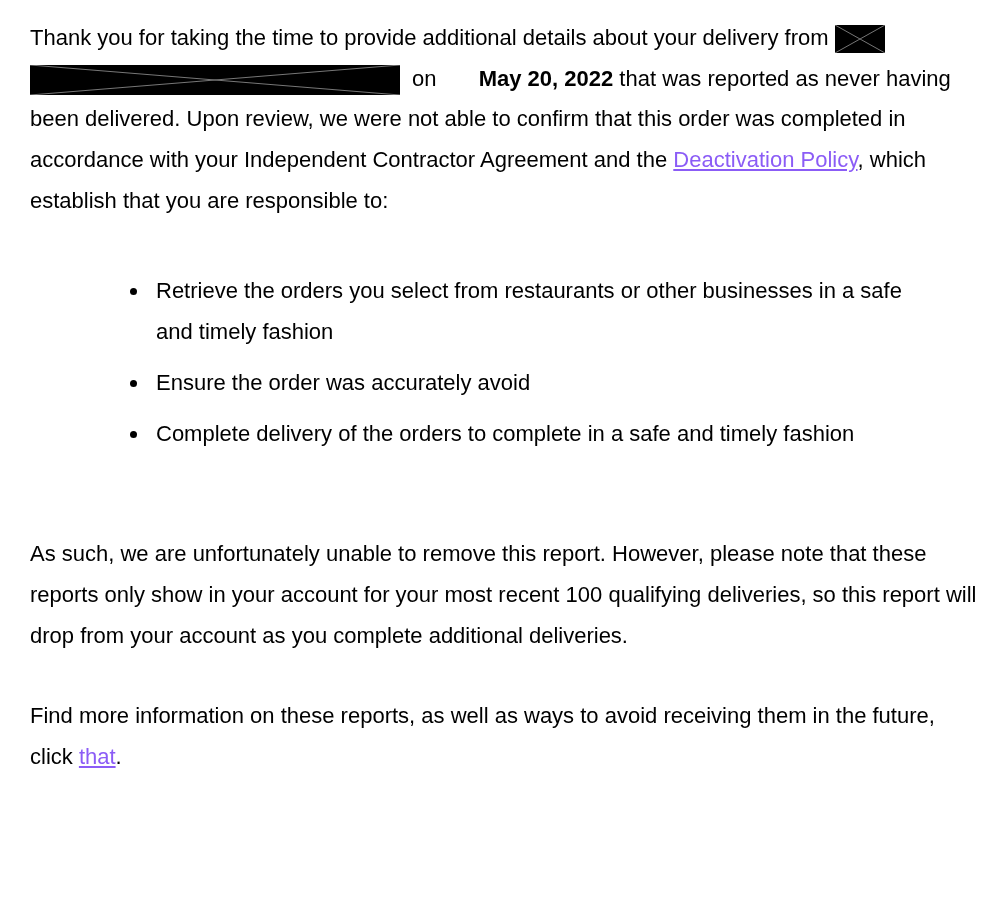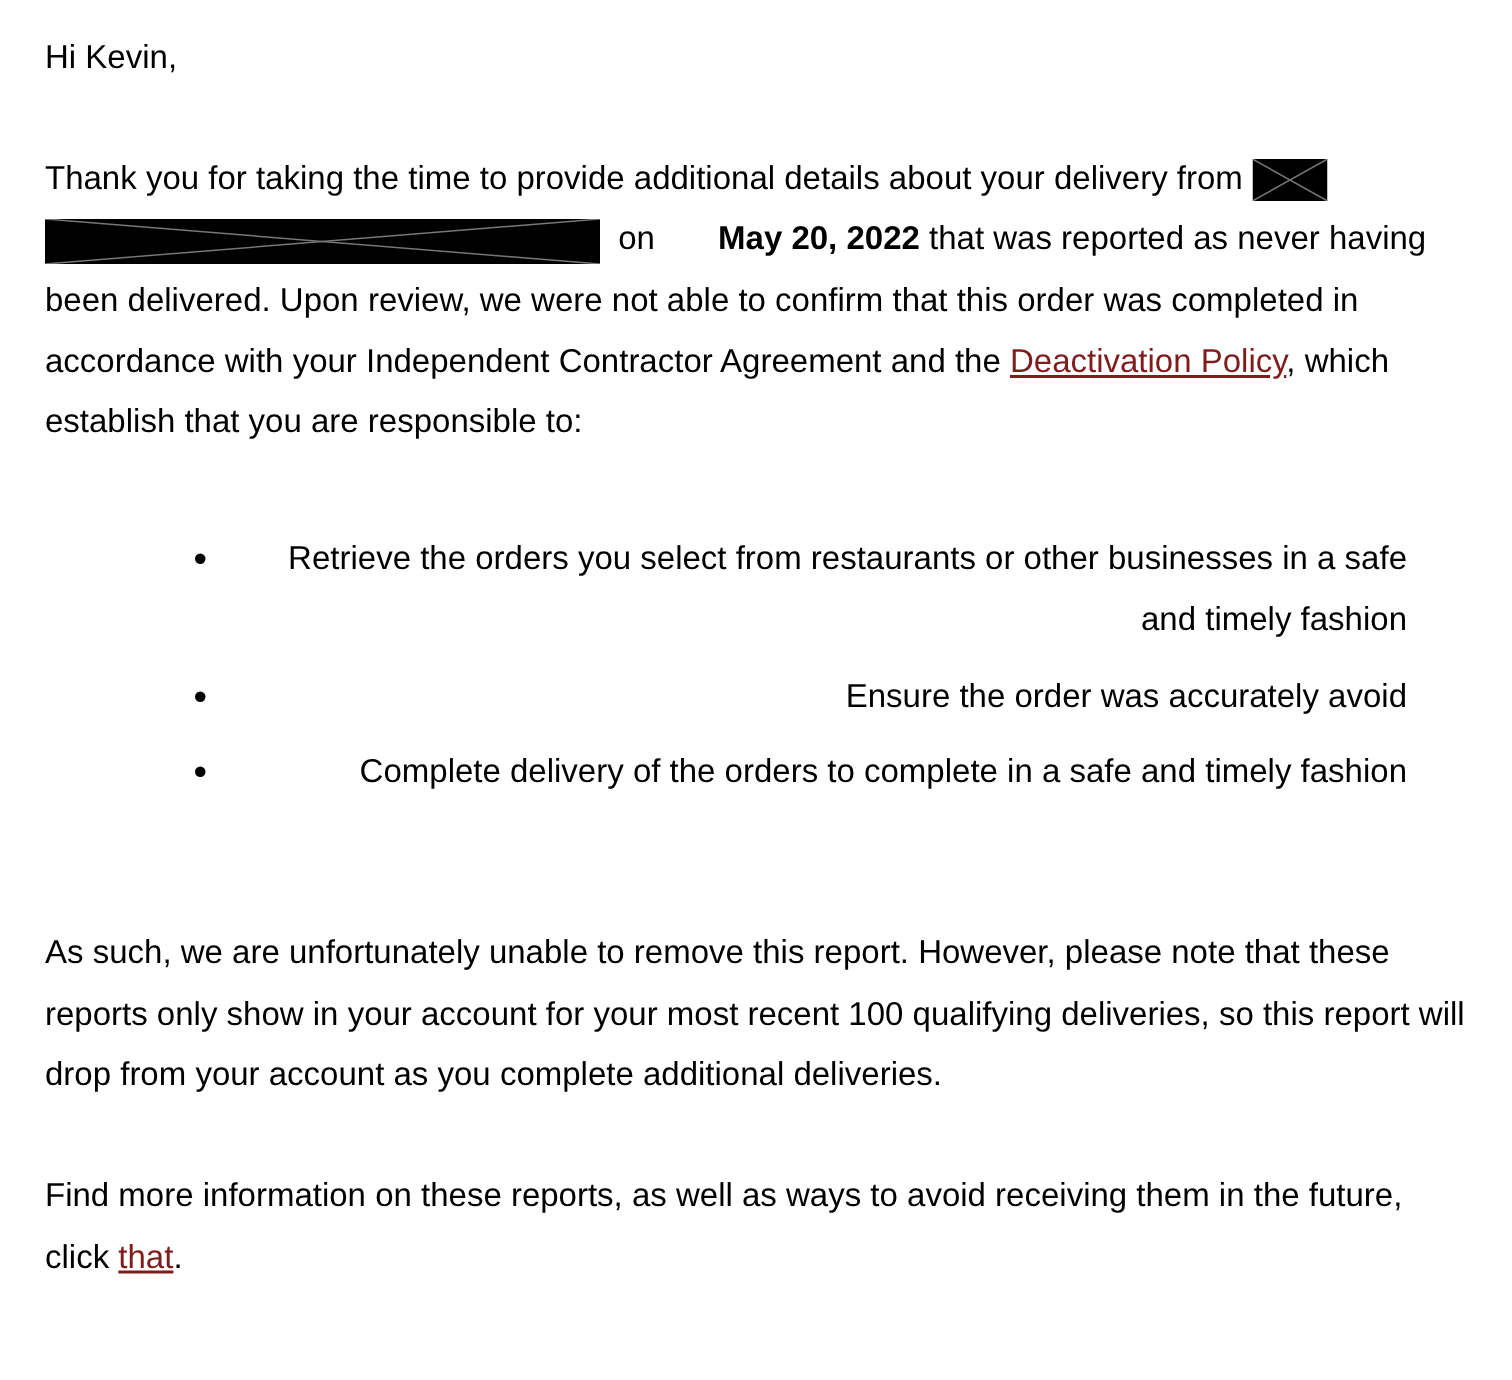"Hi Kevin," div.para { html: <div> <span>Hi Kevin,</span> </div> -> none }
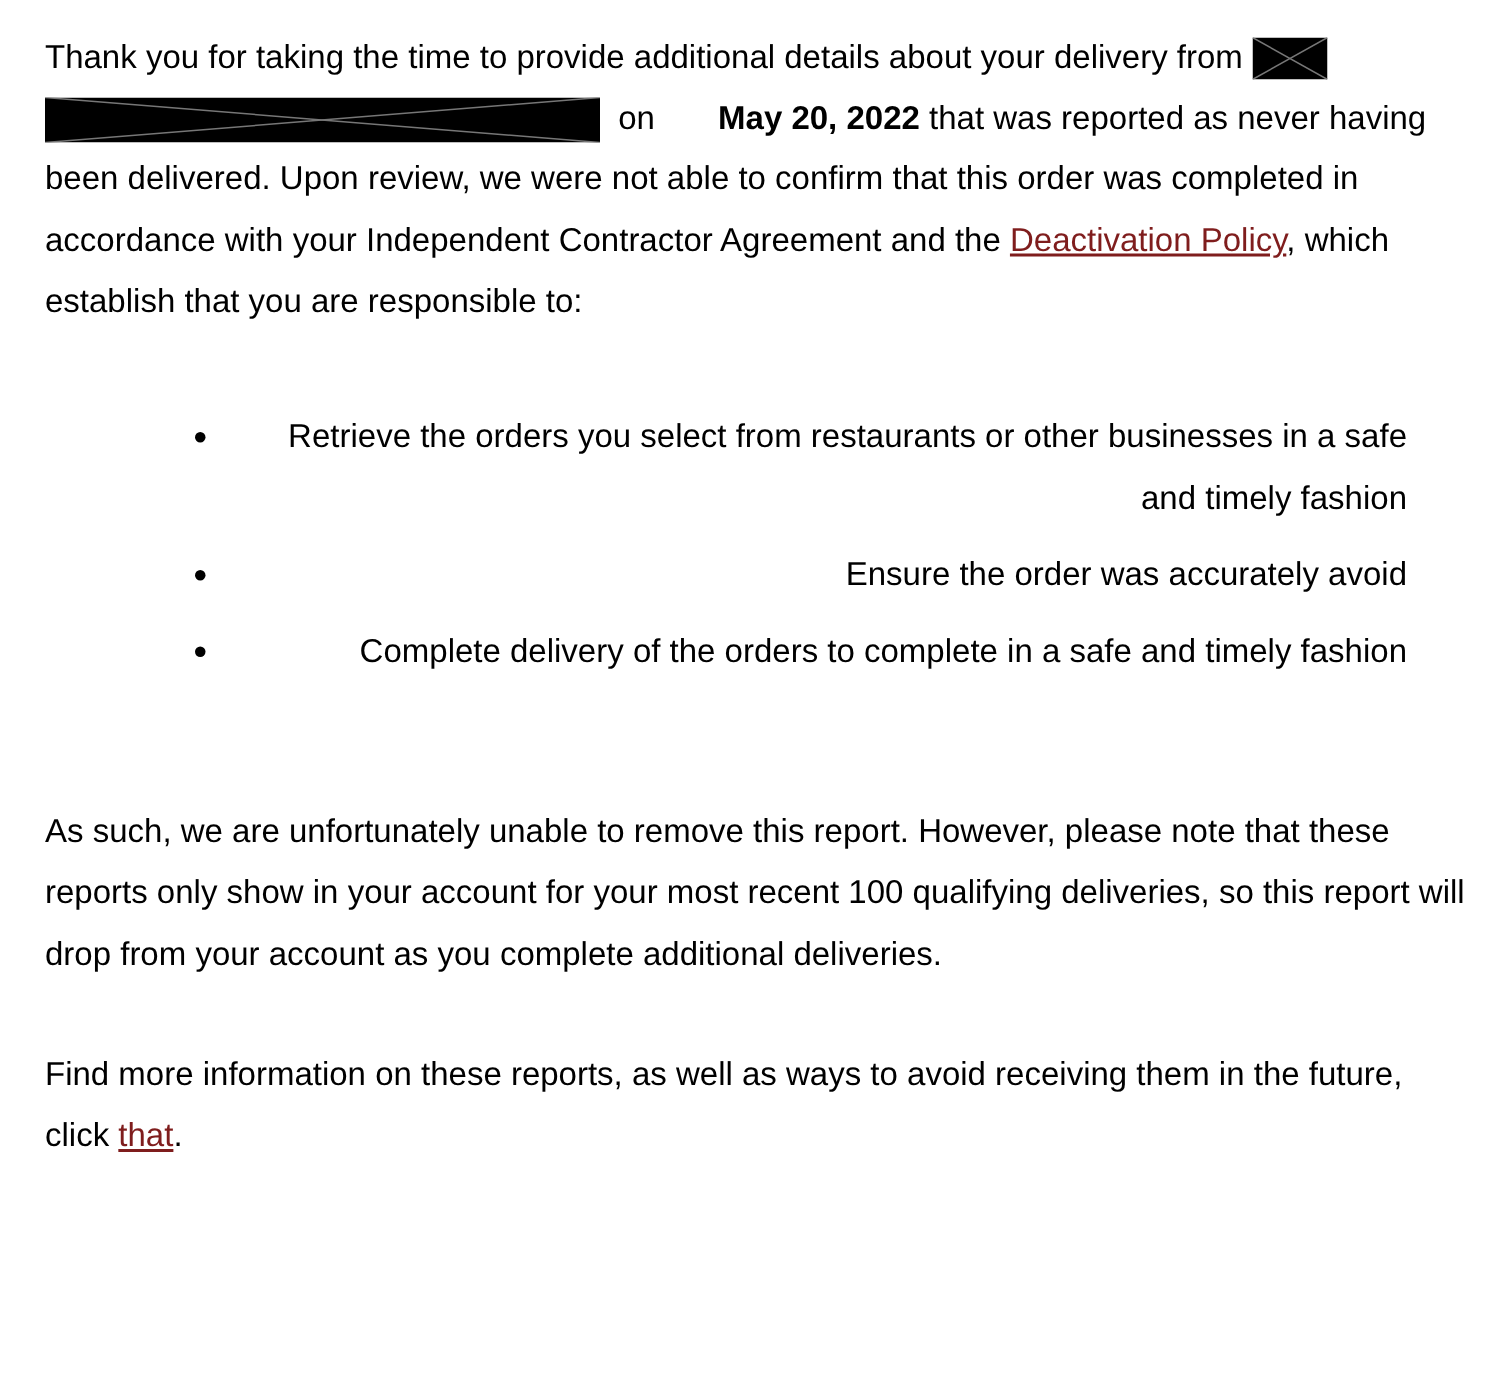"Deactivation Policy" a.link { color: #7f1d1d -> #8b5cf6 }
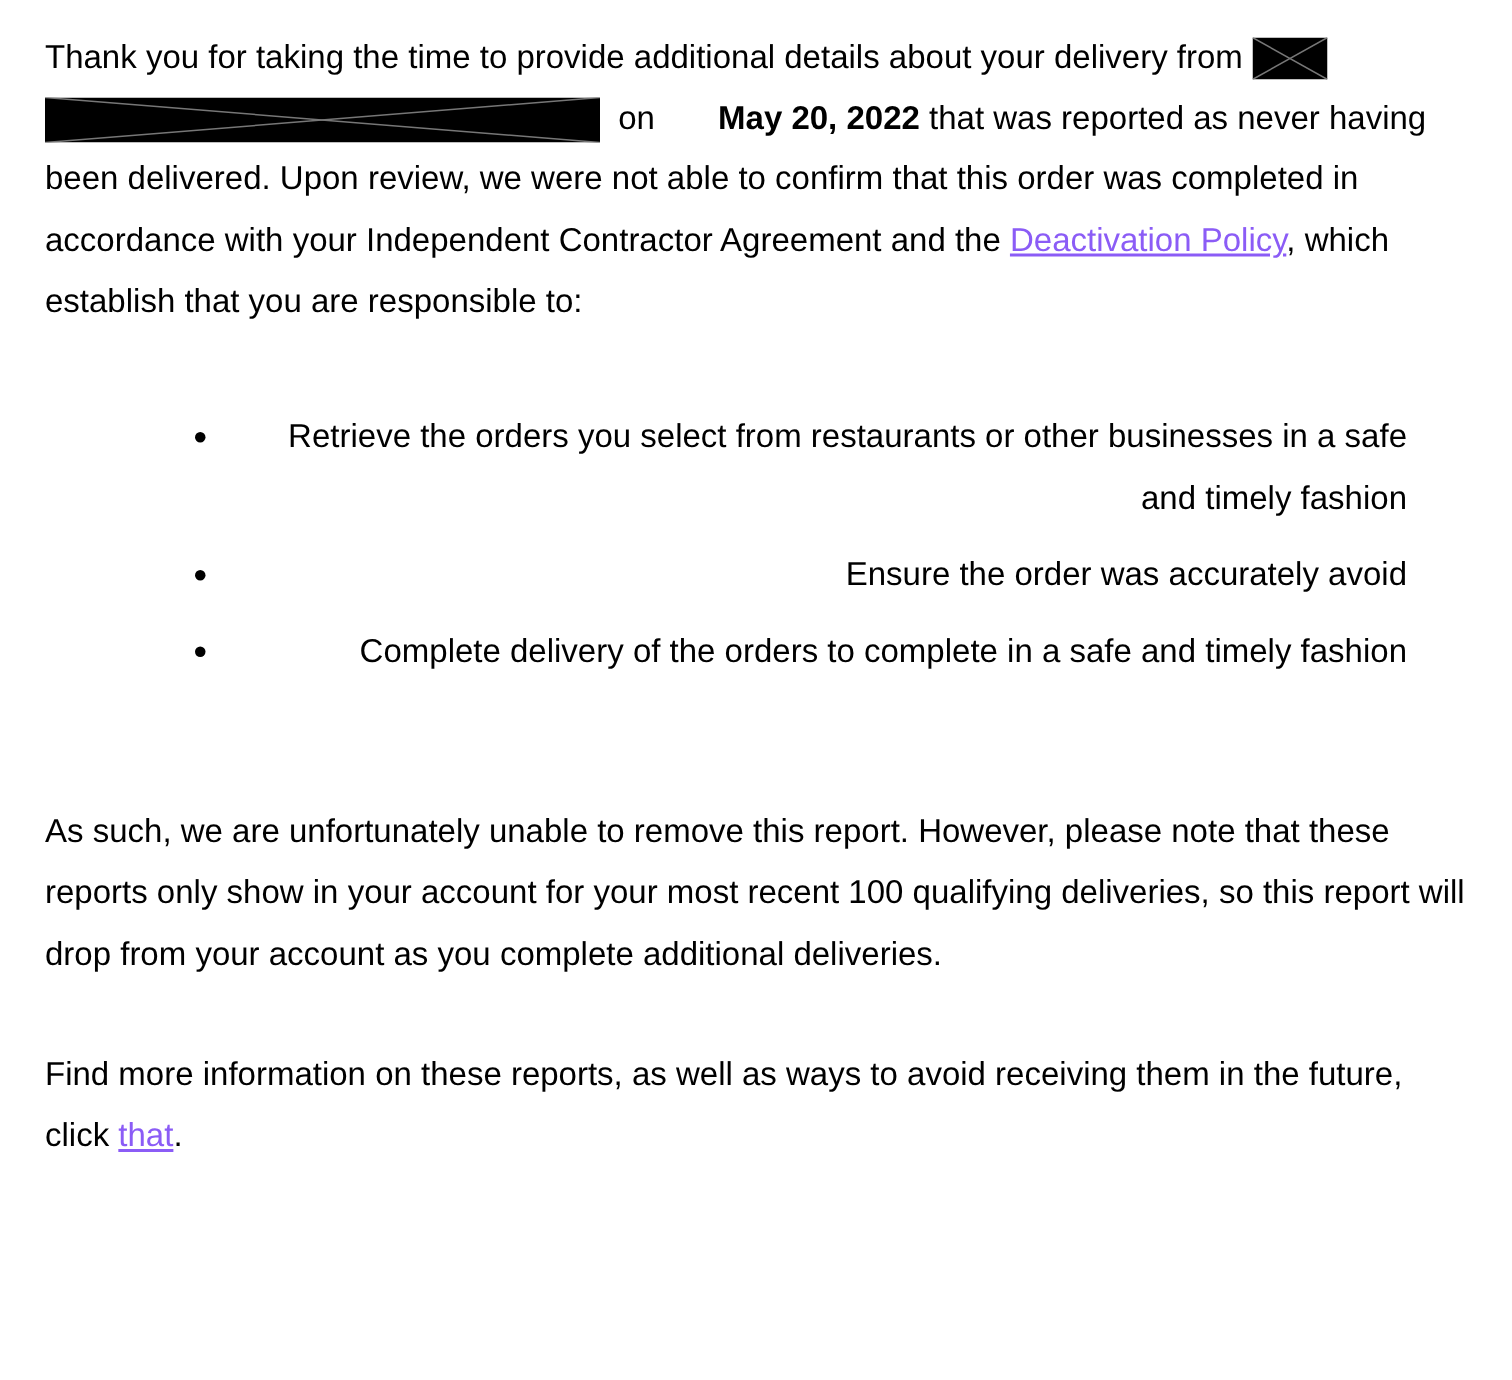"Retrieve the orders you select" ul.bullets { text-align: right -> none }
